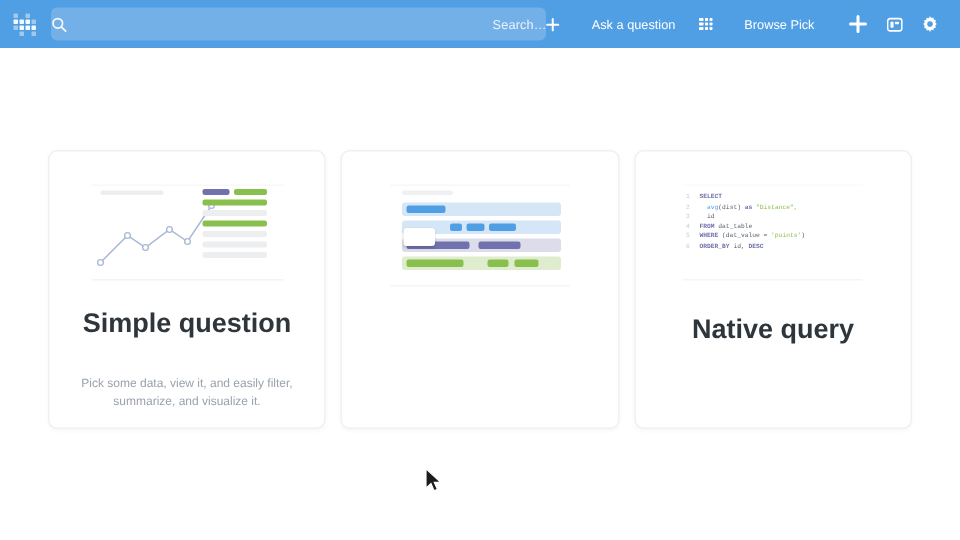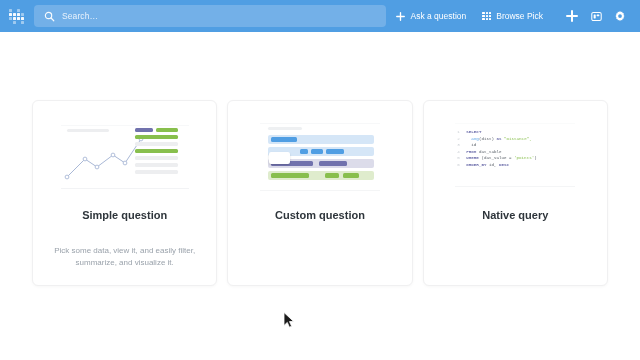"Search…" .search-box { justify-content: none -> space-between; padding-left: 10px -> none }
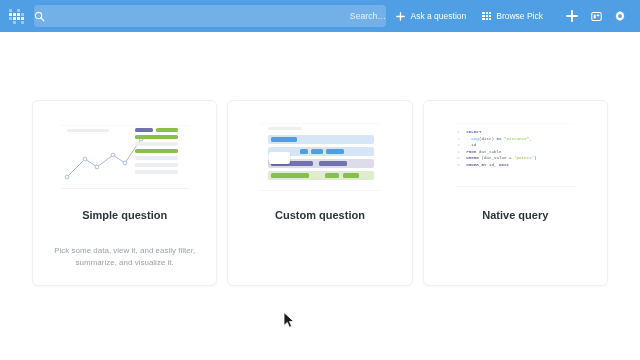"Ask a question" .nav-link { gap: none -> 16px }
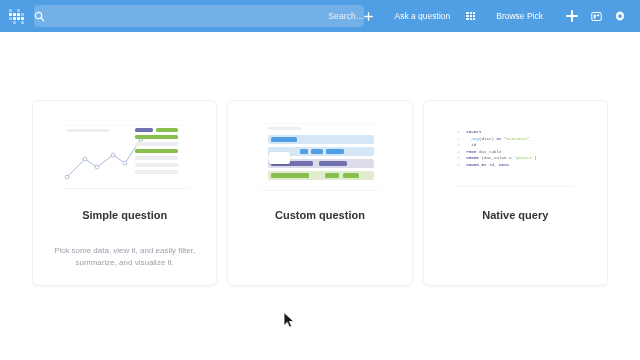"Simple question" .card-title { font-size: 11px -> 18px }
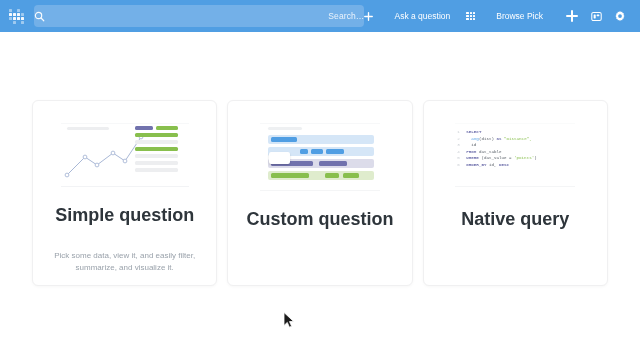"Custom question" div.card-title { html: <div>Custom question</div> -> none }
